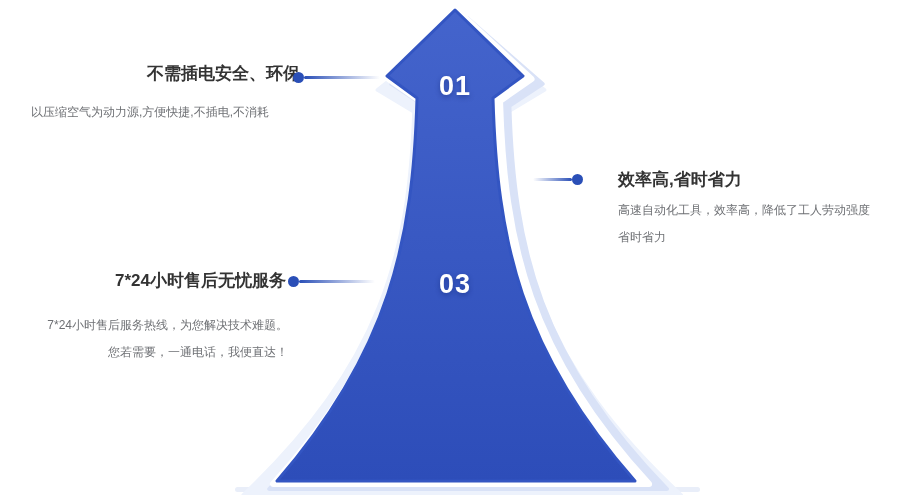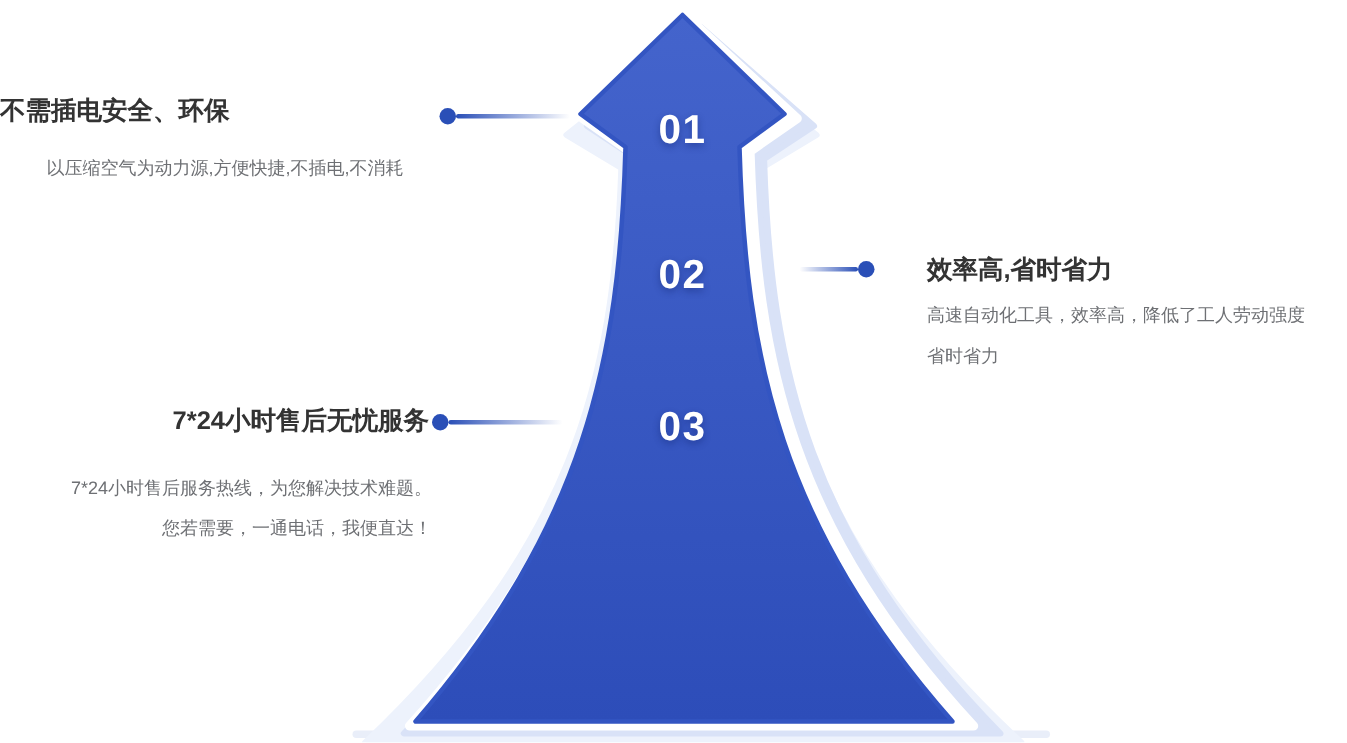"不需插电安全、环保" .block-1 .block-title { text-align: none -> right }
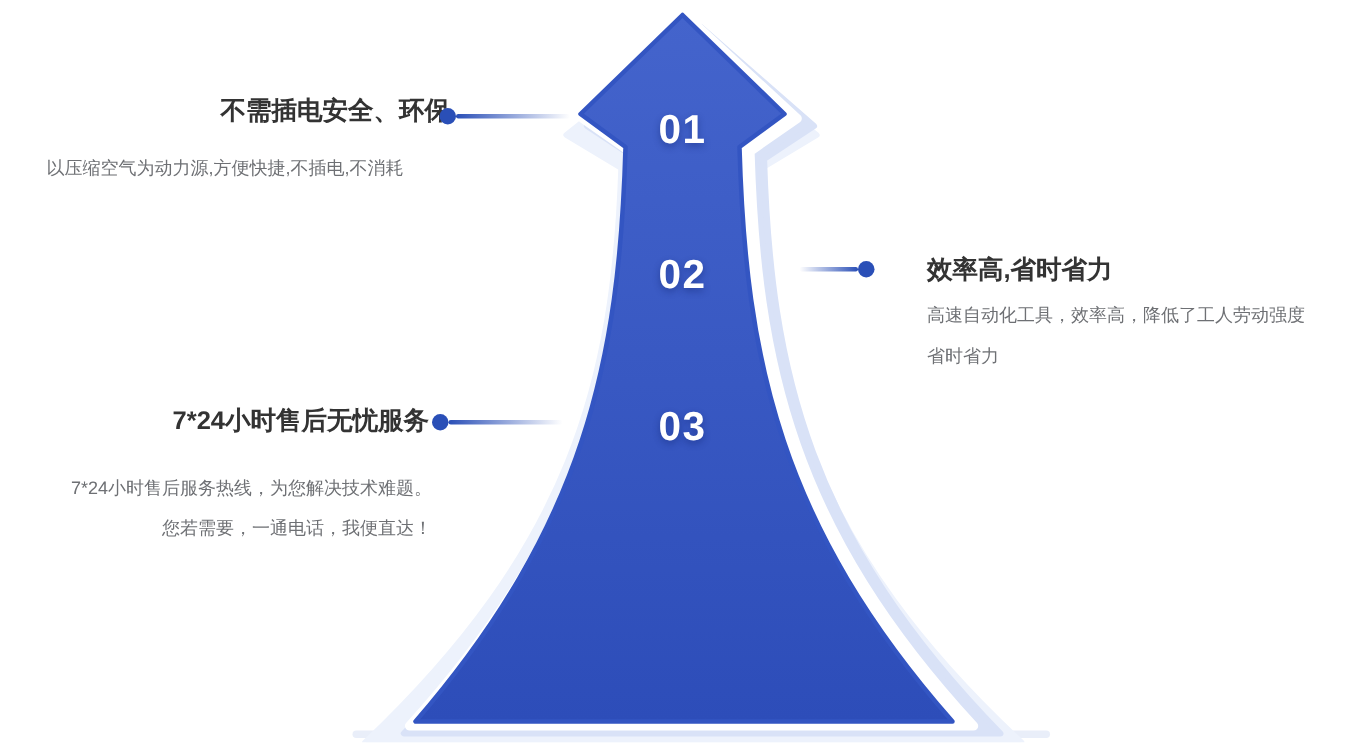"02" div.step-number { html: <div>02</div> -> none }
